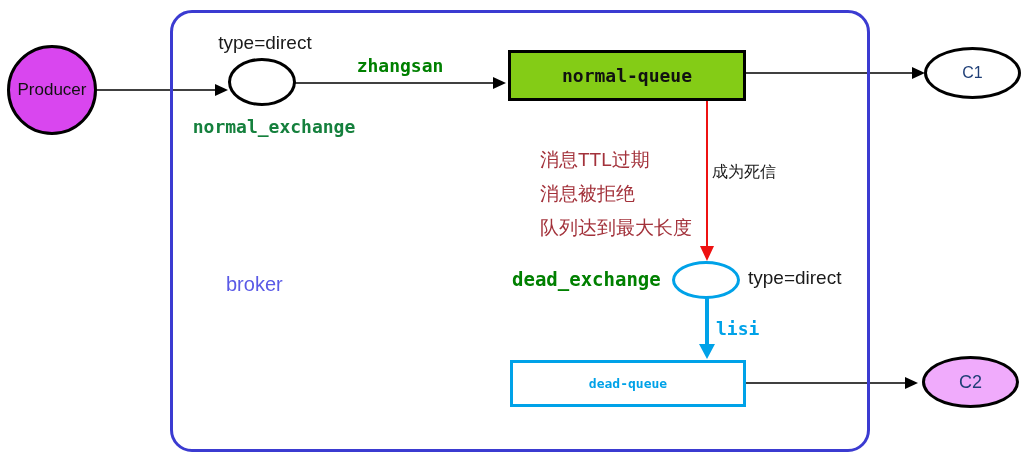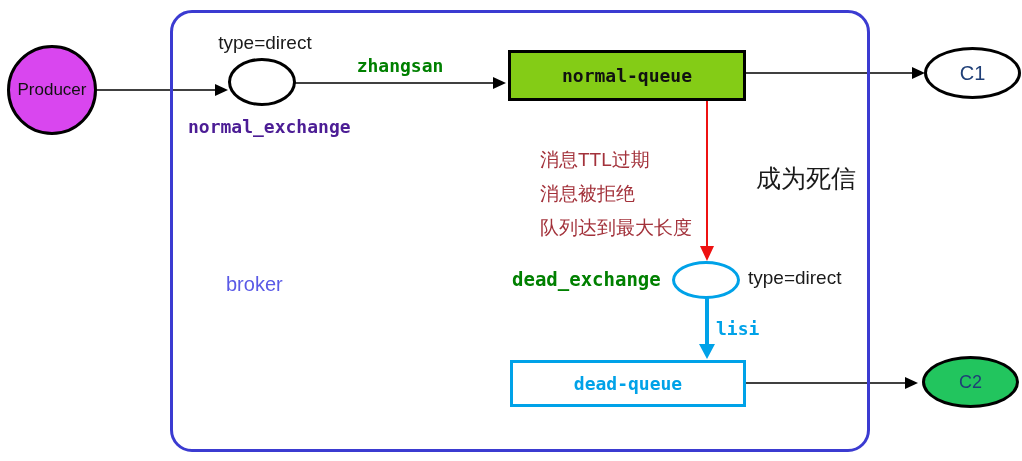"C1" .c1-ellipse { font-size: 20px -> 16px }
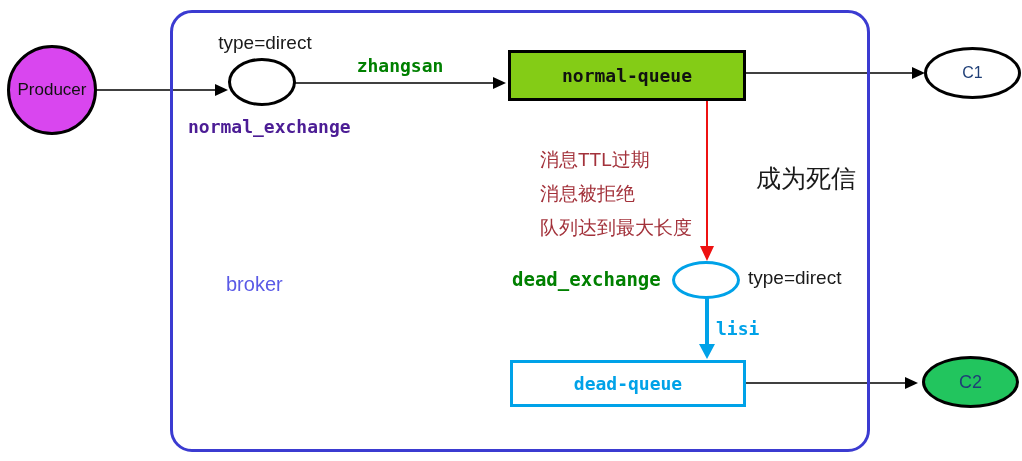"normal_exchange" .normal-exchange-label { color: #4c1d95 -> #15803d; text-align: left -> center }
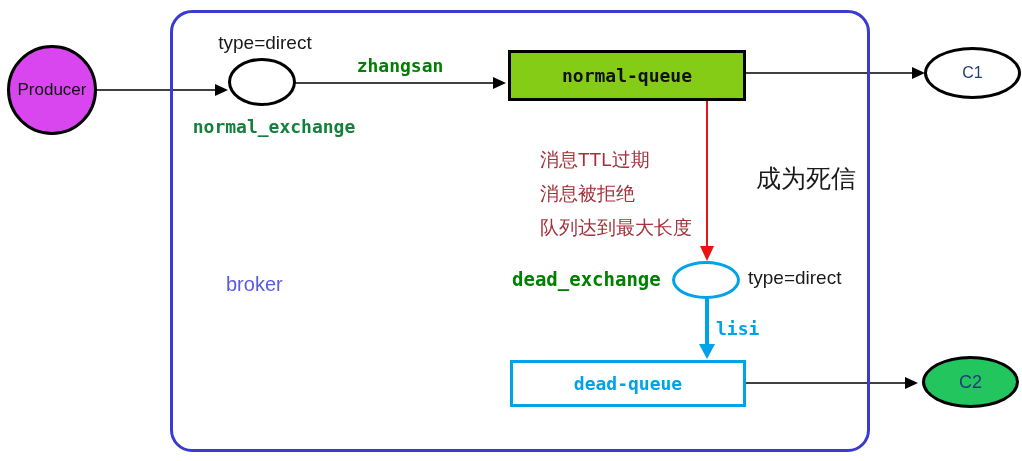"成为死信" .become-label { font-size: 25px -> 16px; margin-left: 44px -> none }
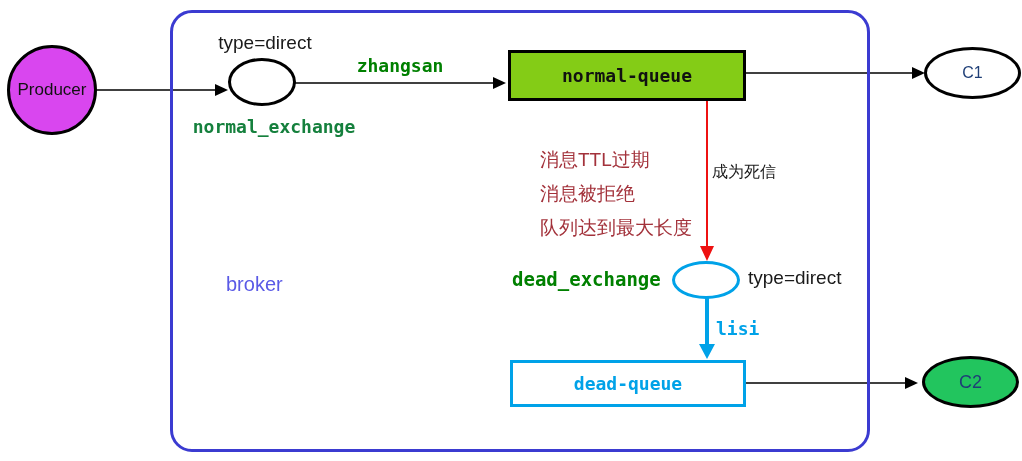"dead-queue" .dead-queue-rect { font-size: 18px -> 13px }
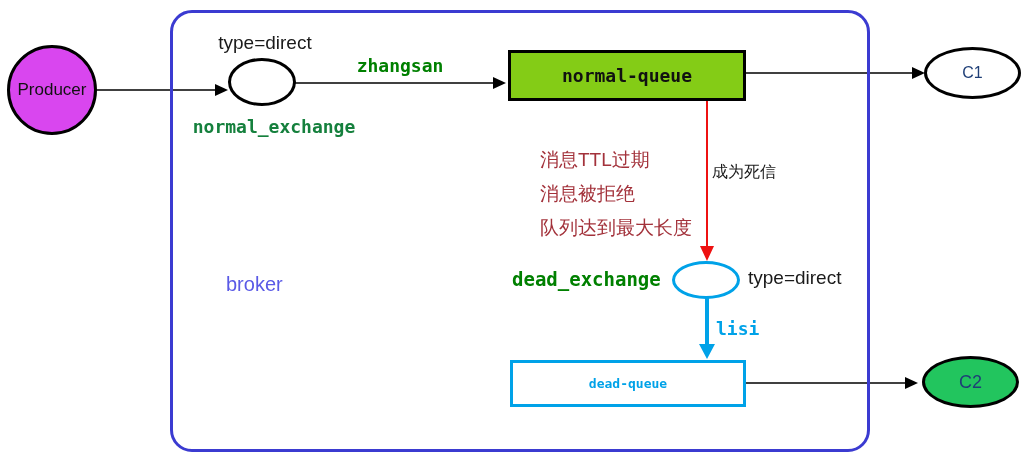"C2" .c2-ellipse { background: #22c55e -> #f0abfc }
